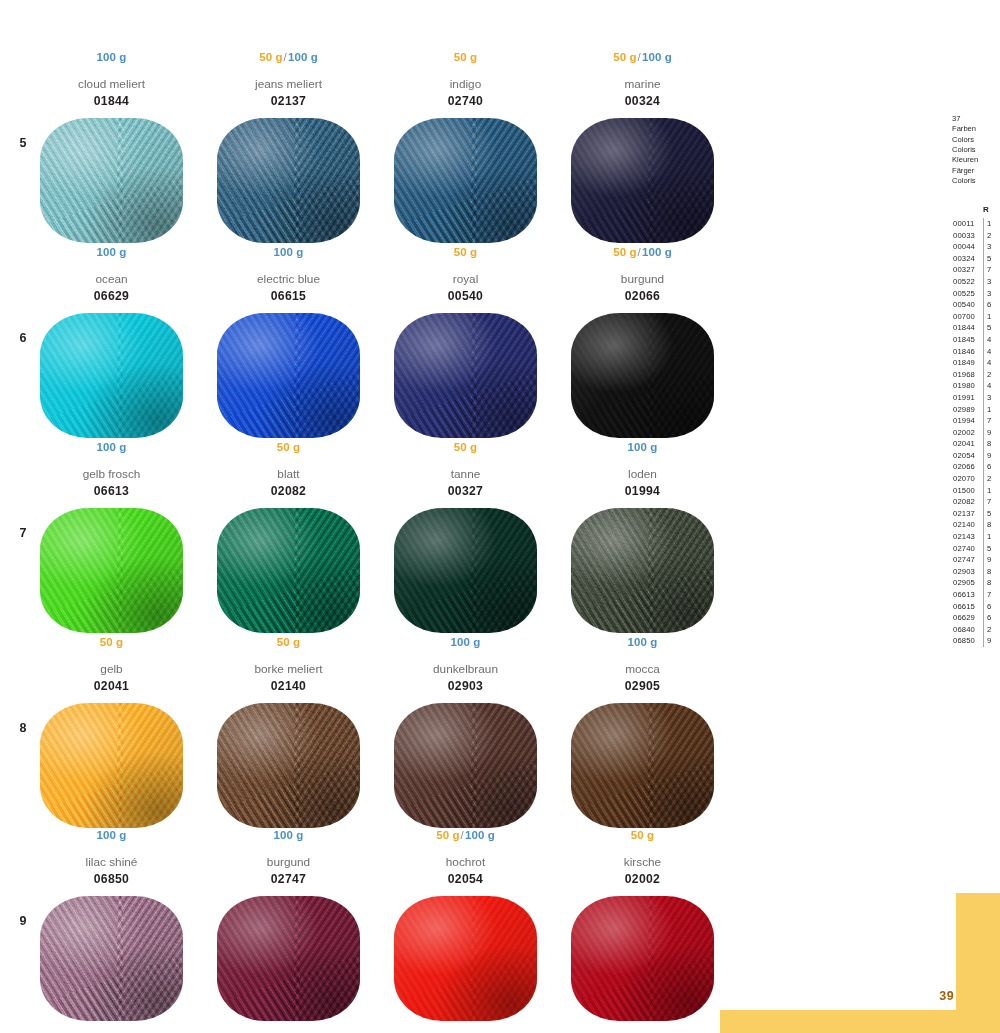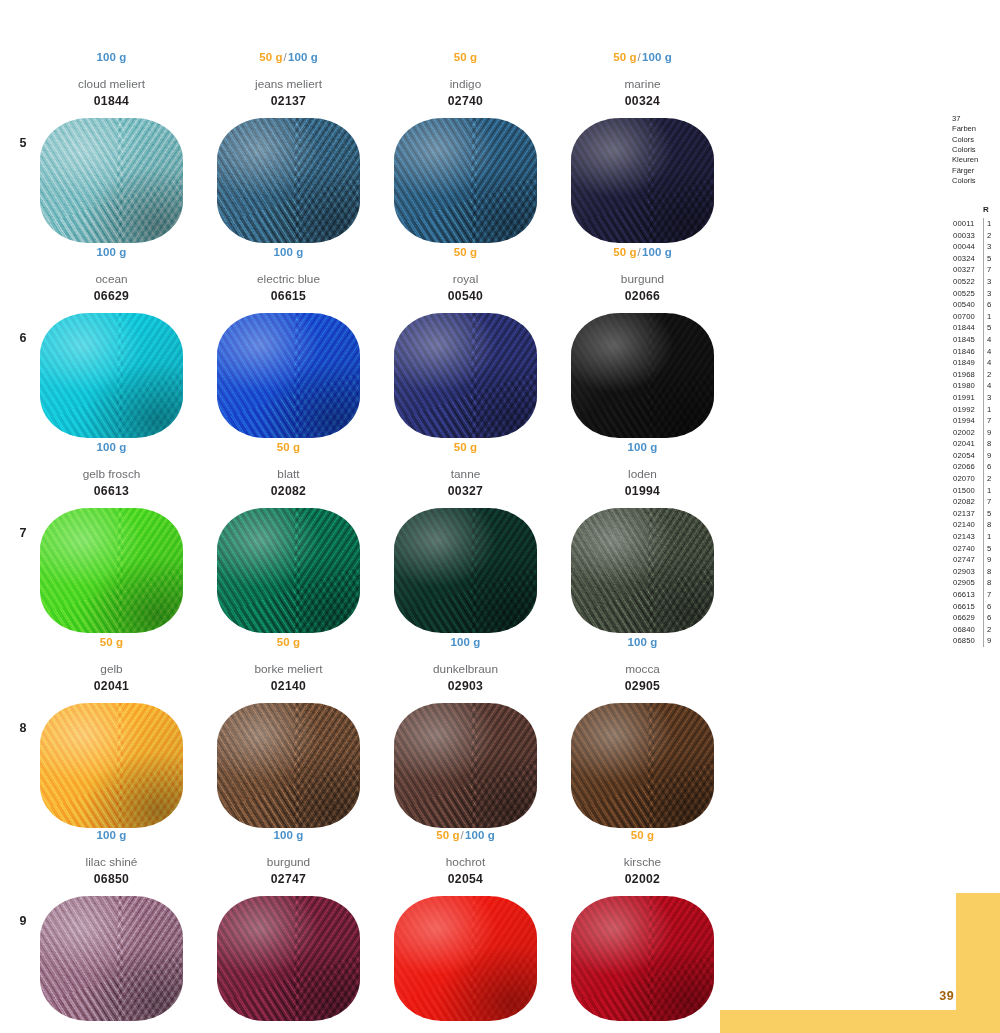"01992" span.code { text: 01992 -> 02989 }
